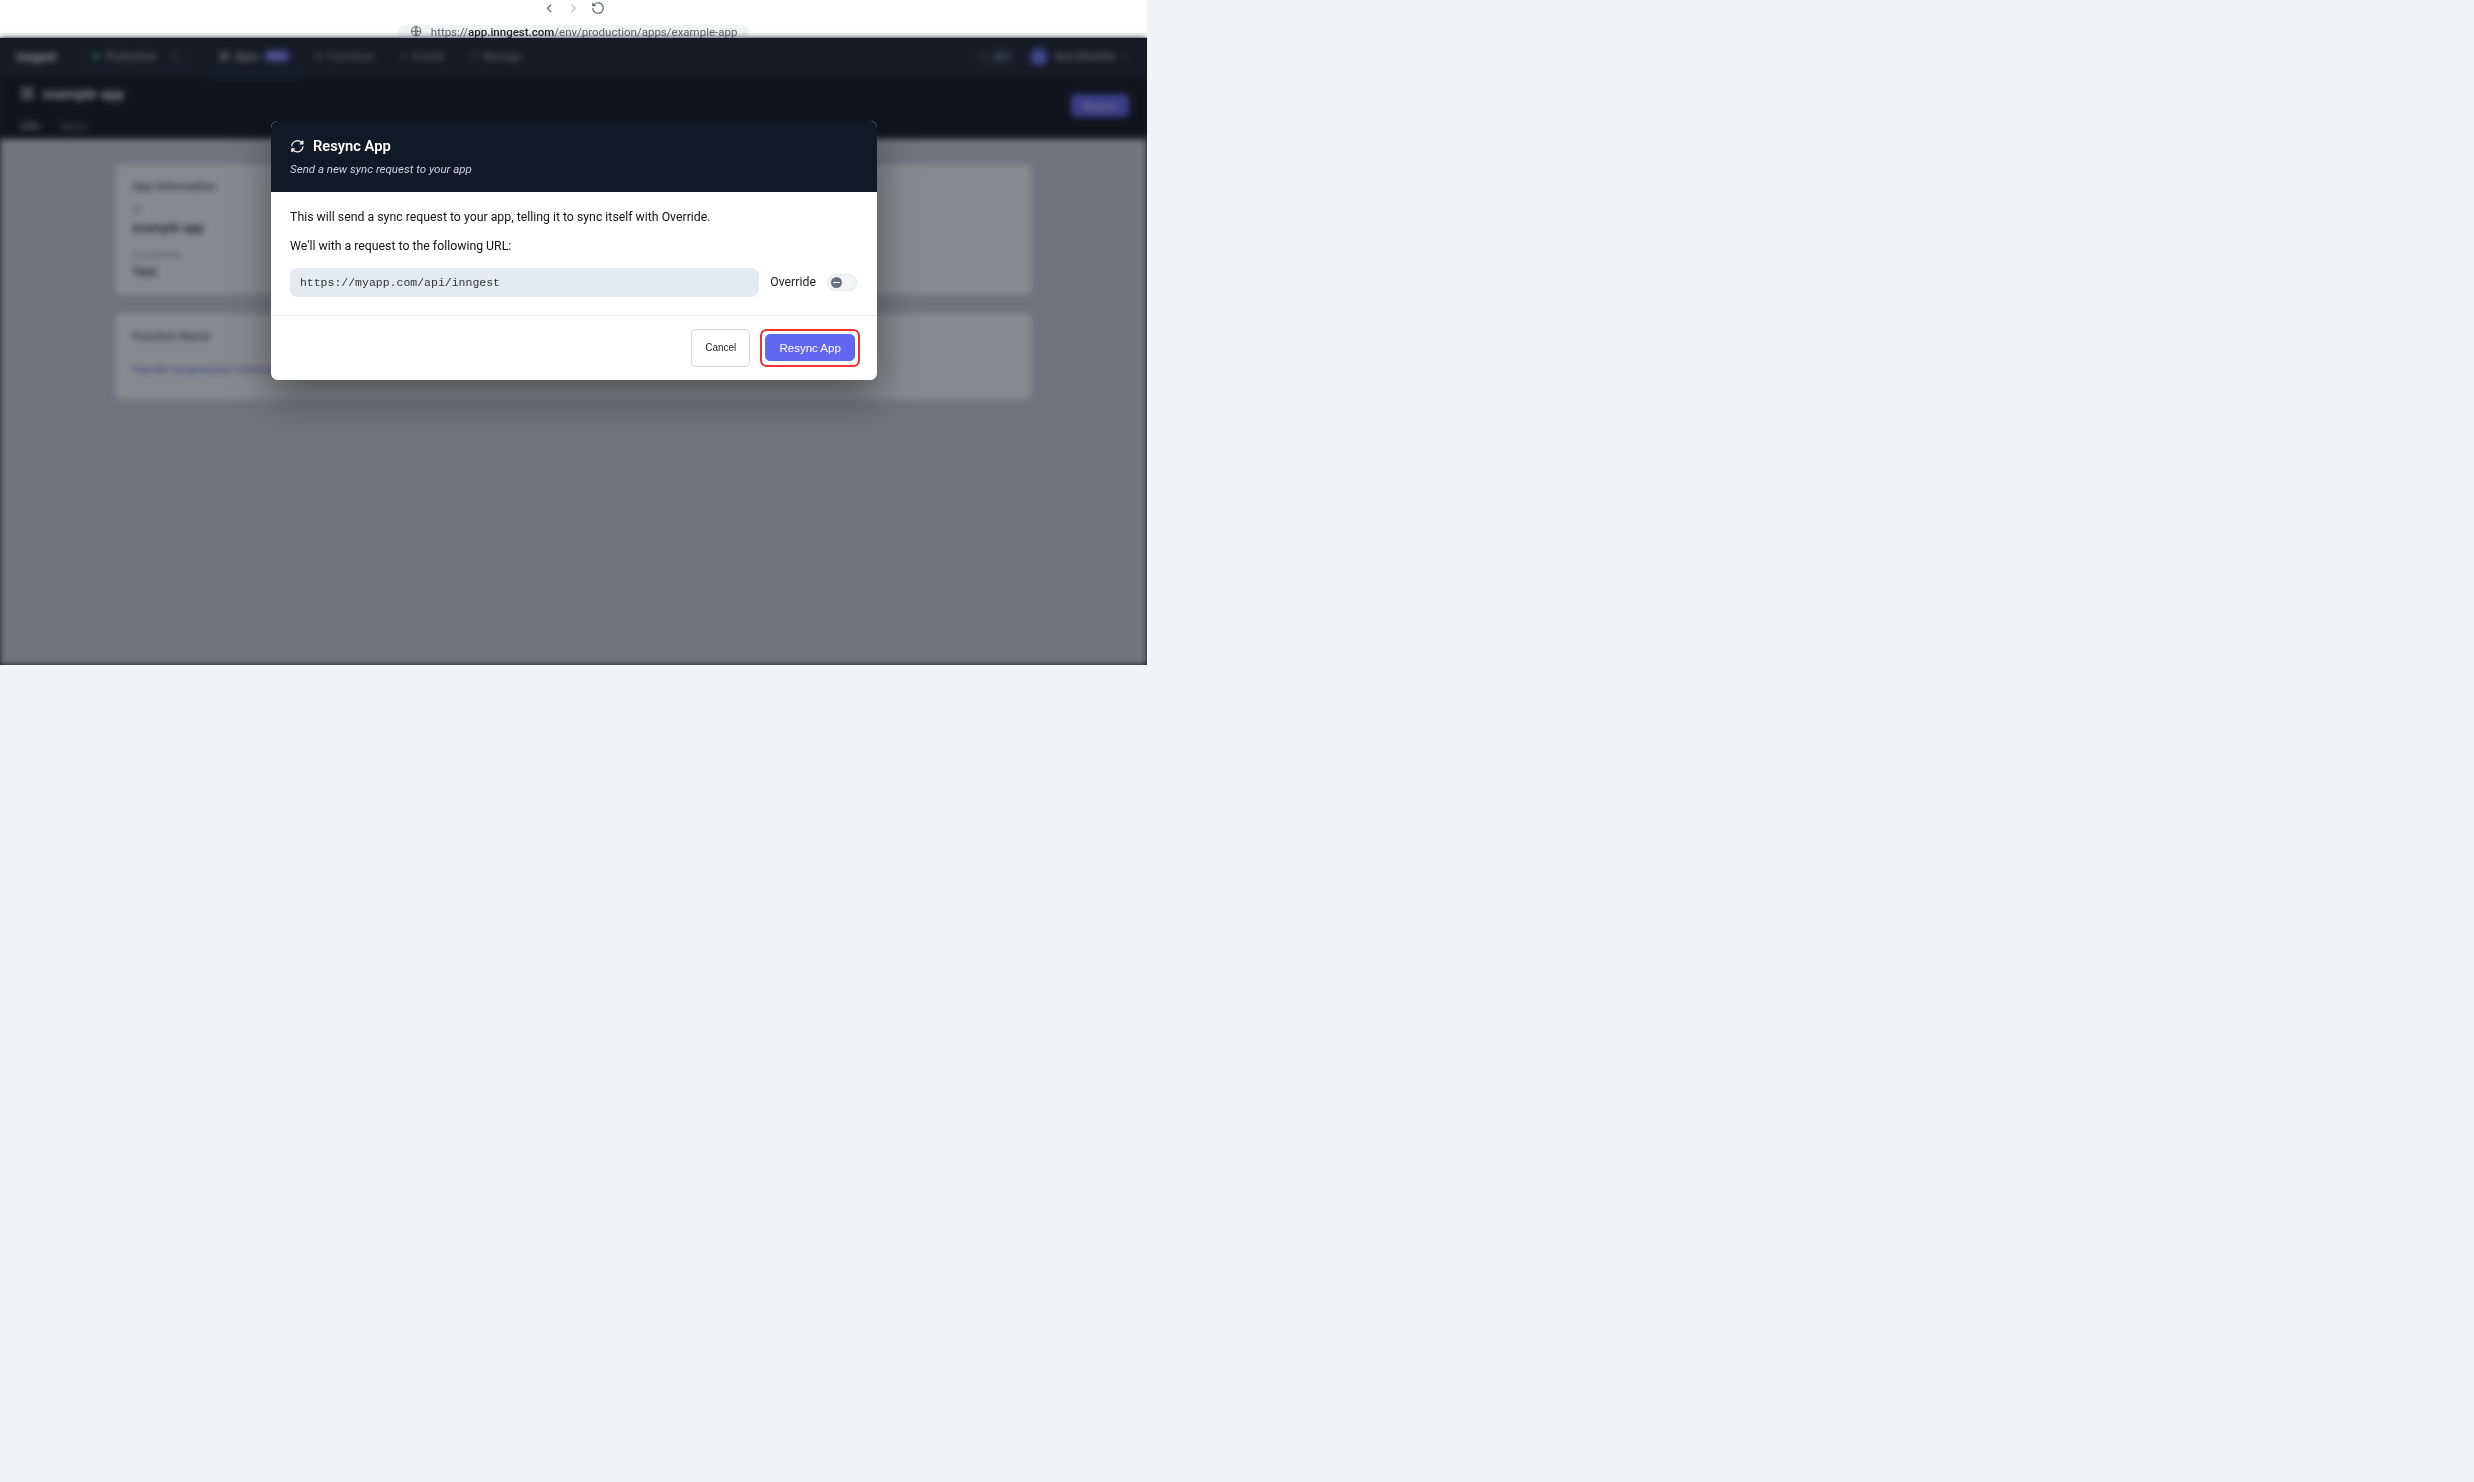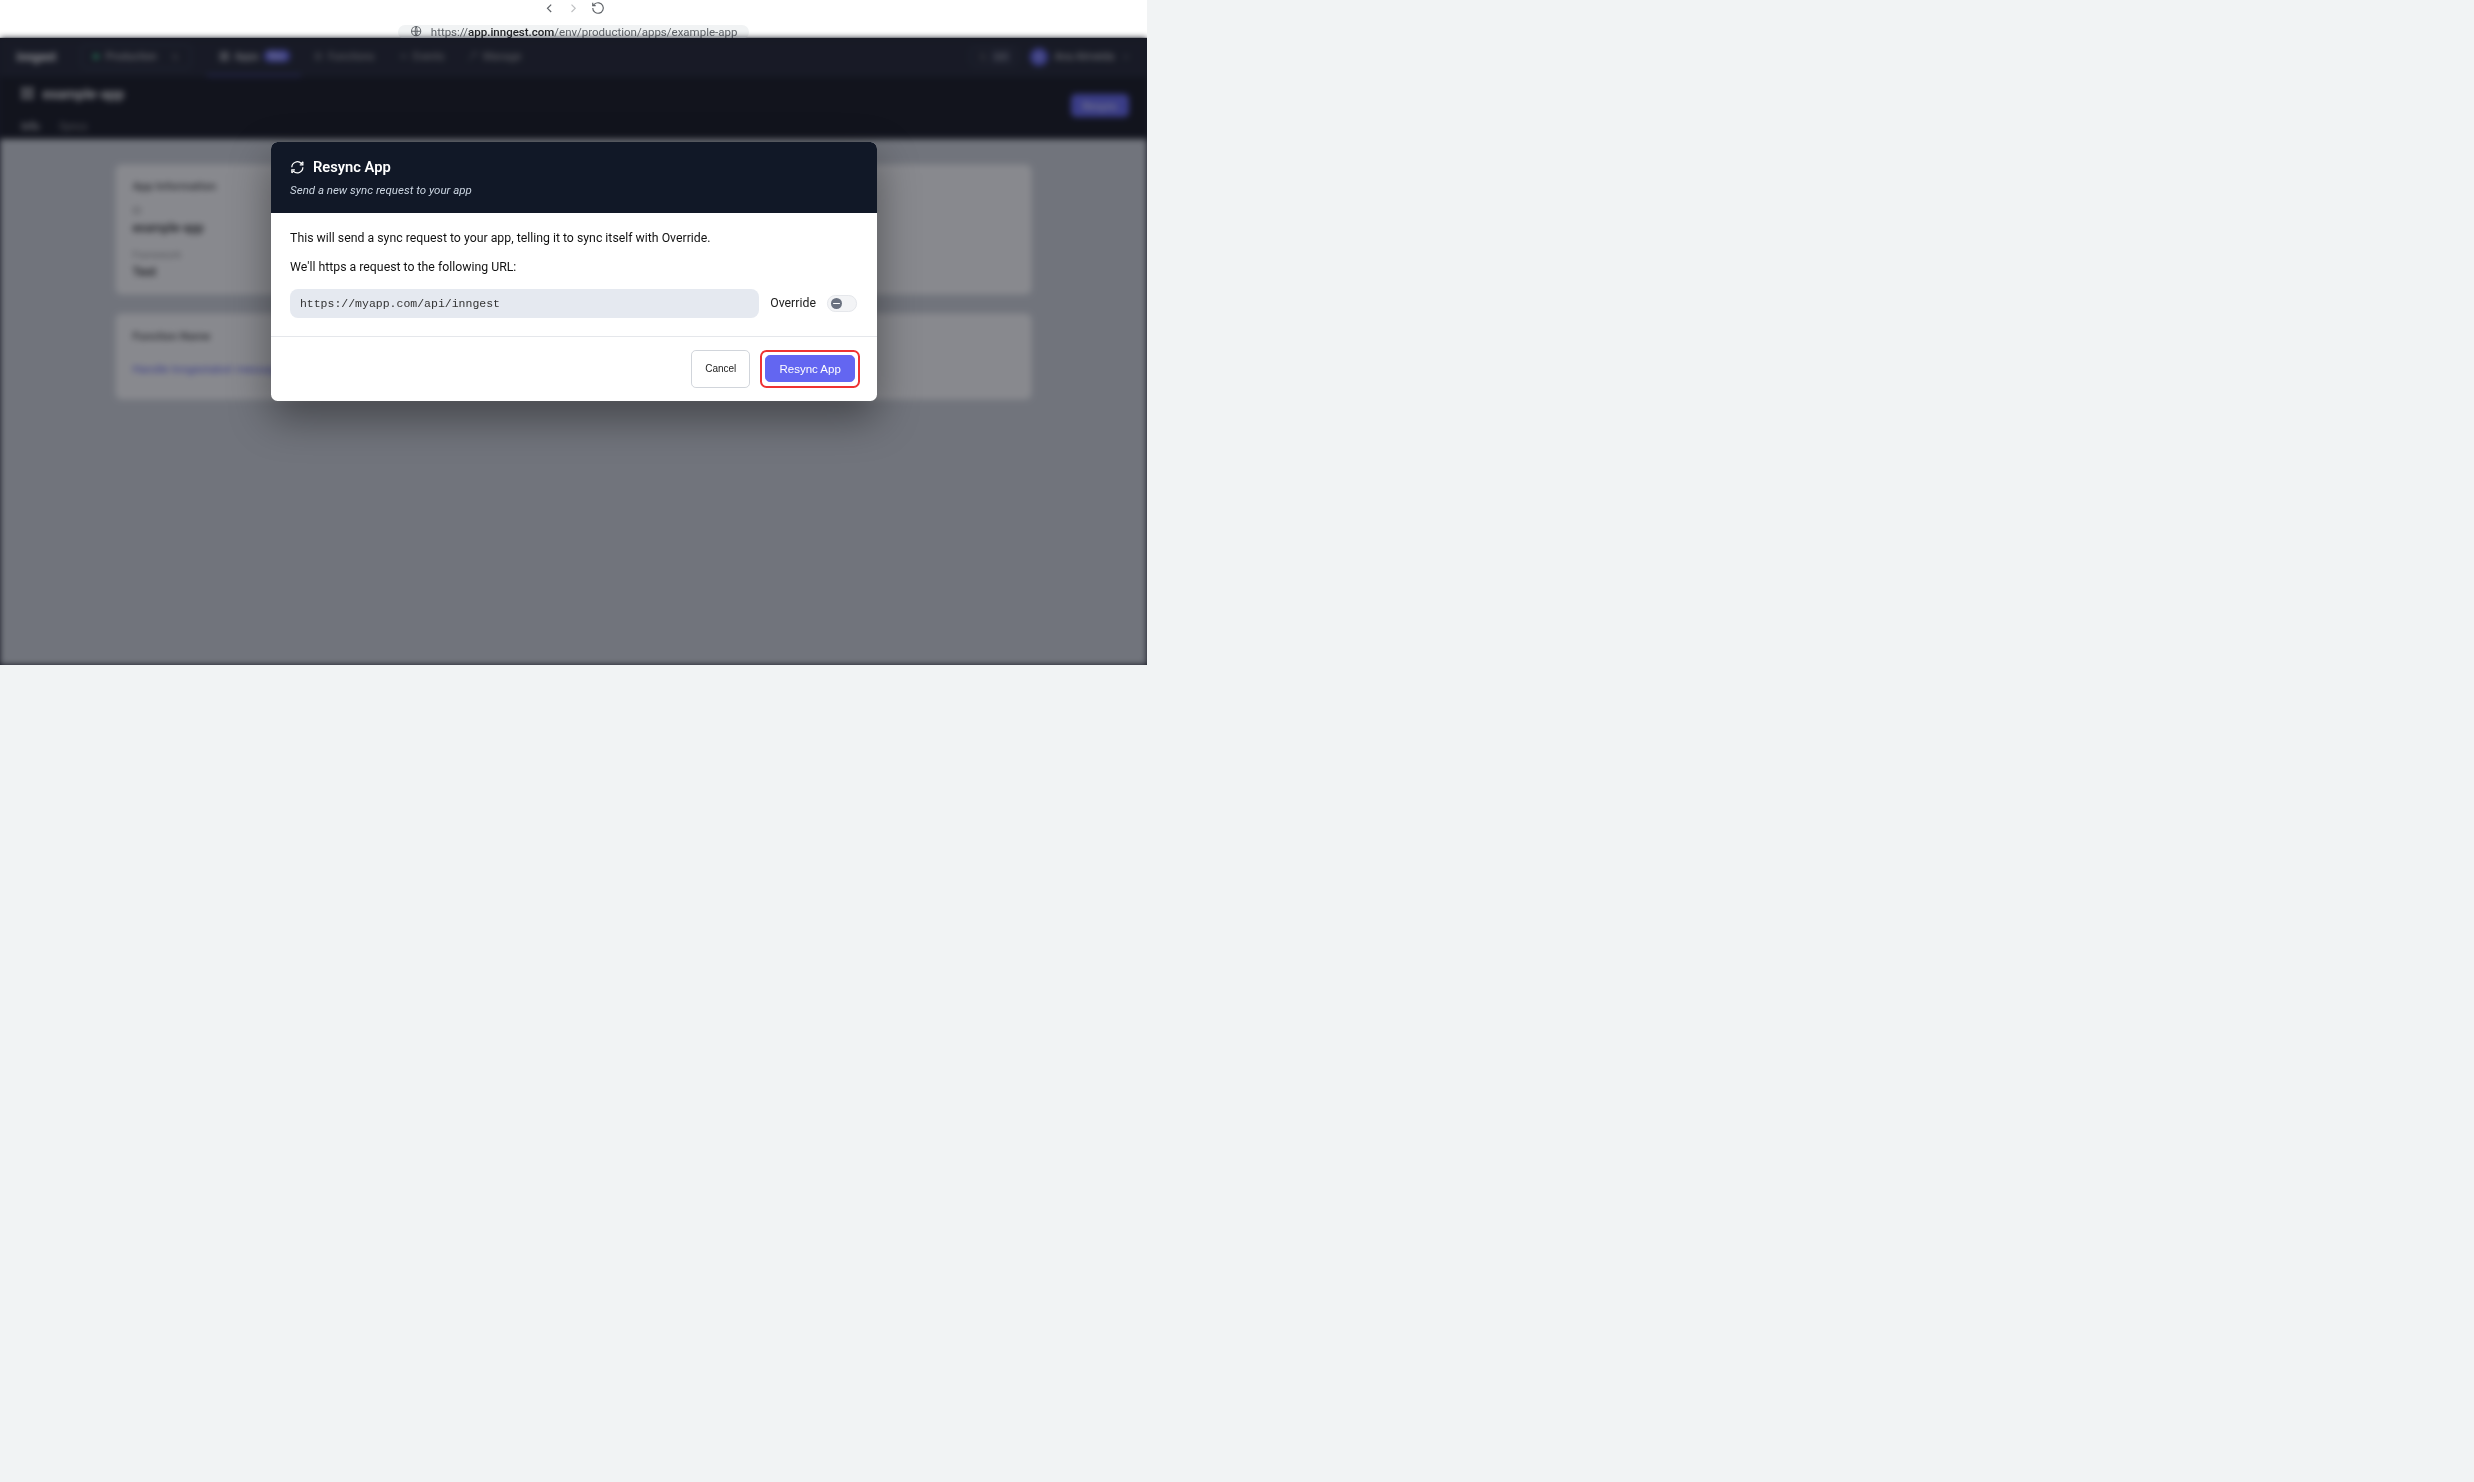"Resync App" .overlay { padding-top: 104px -> 83px }
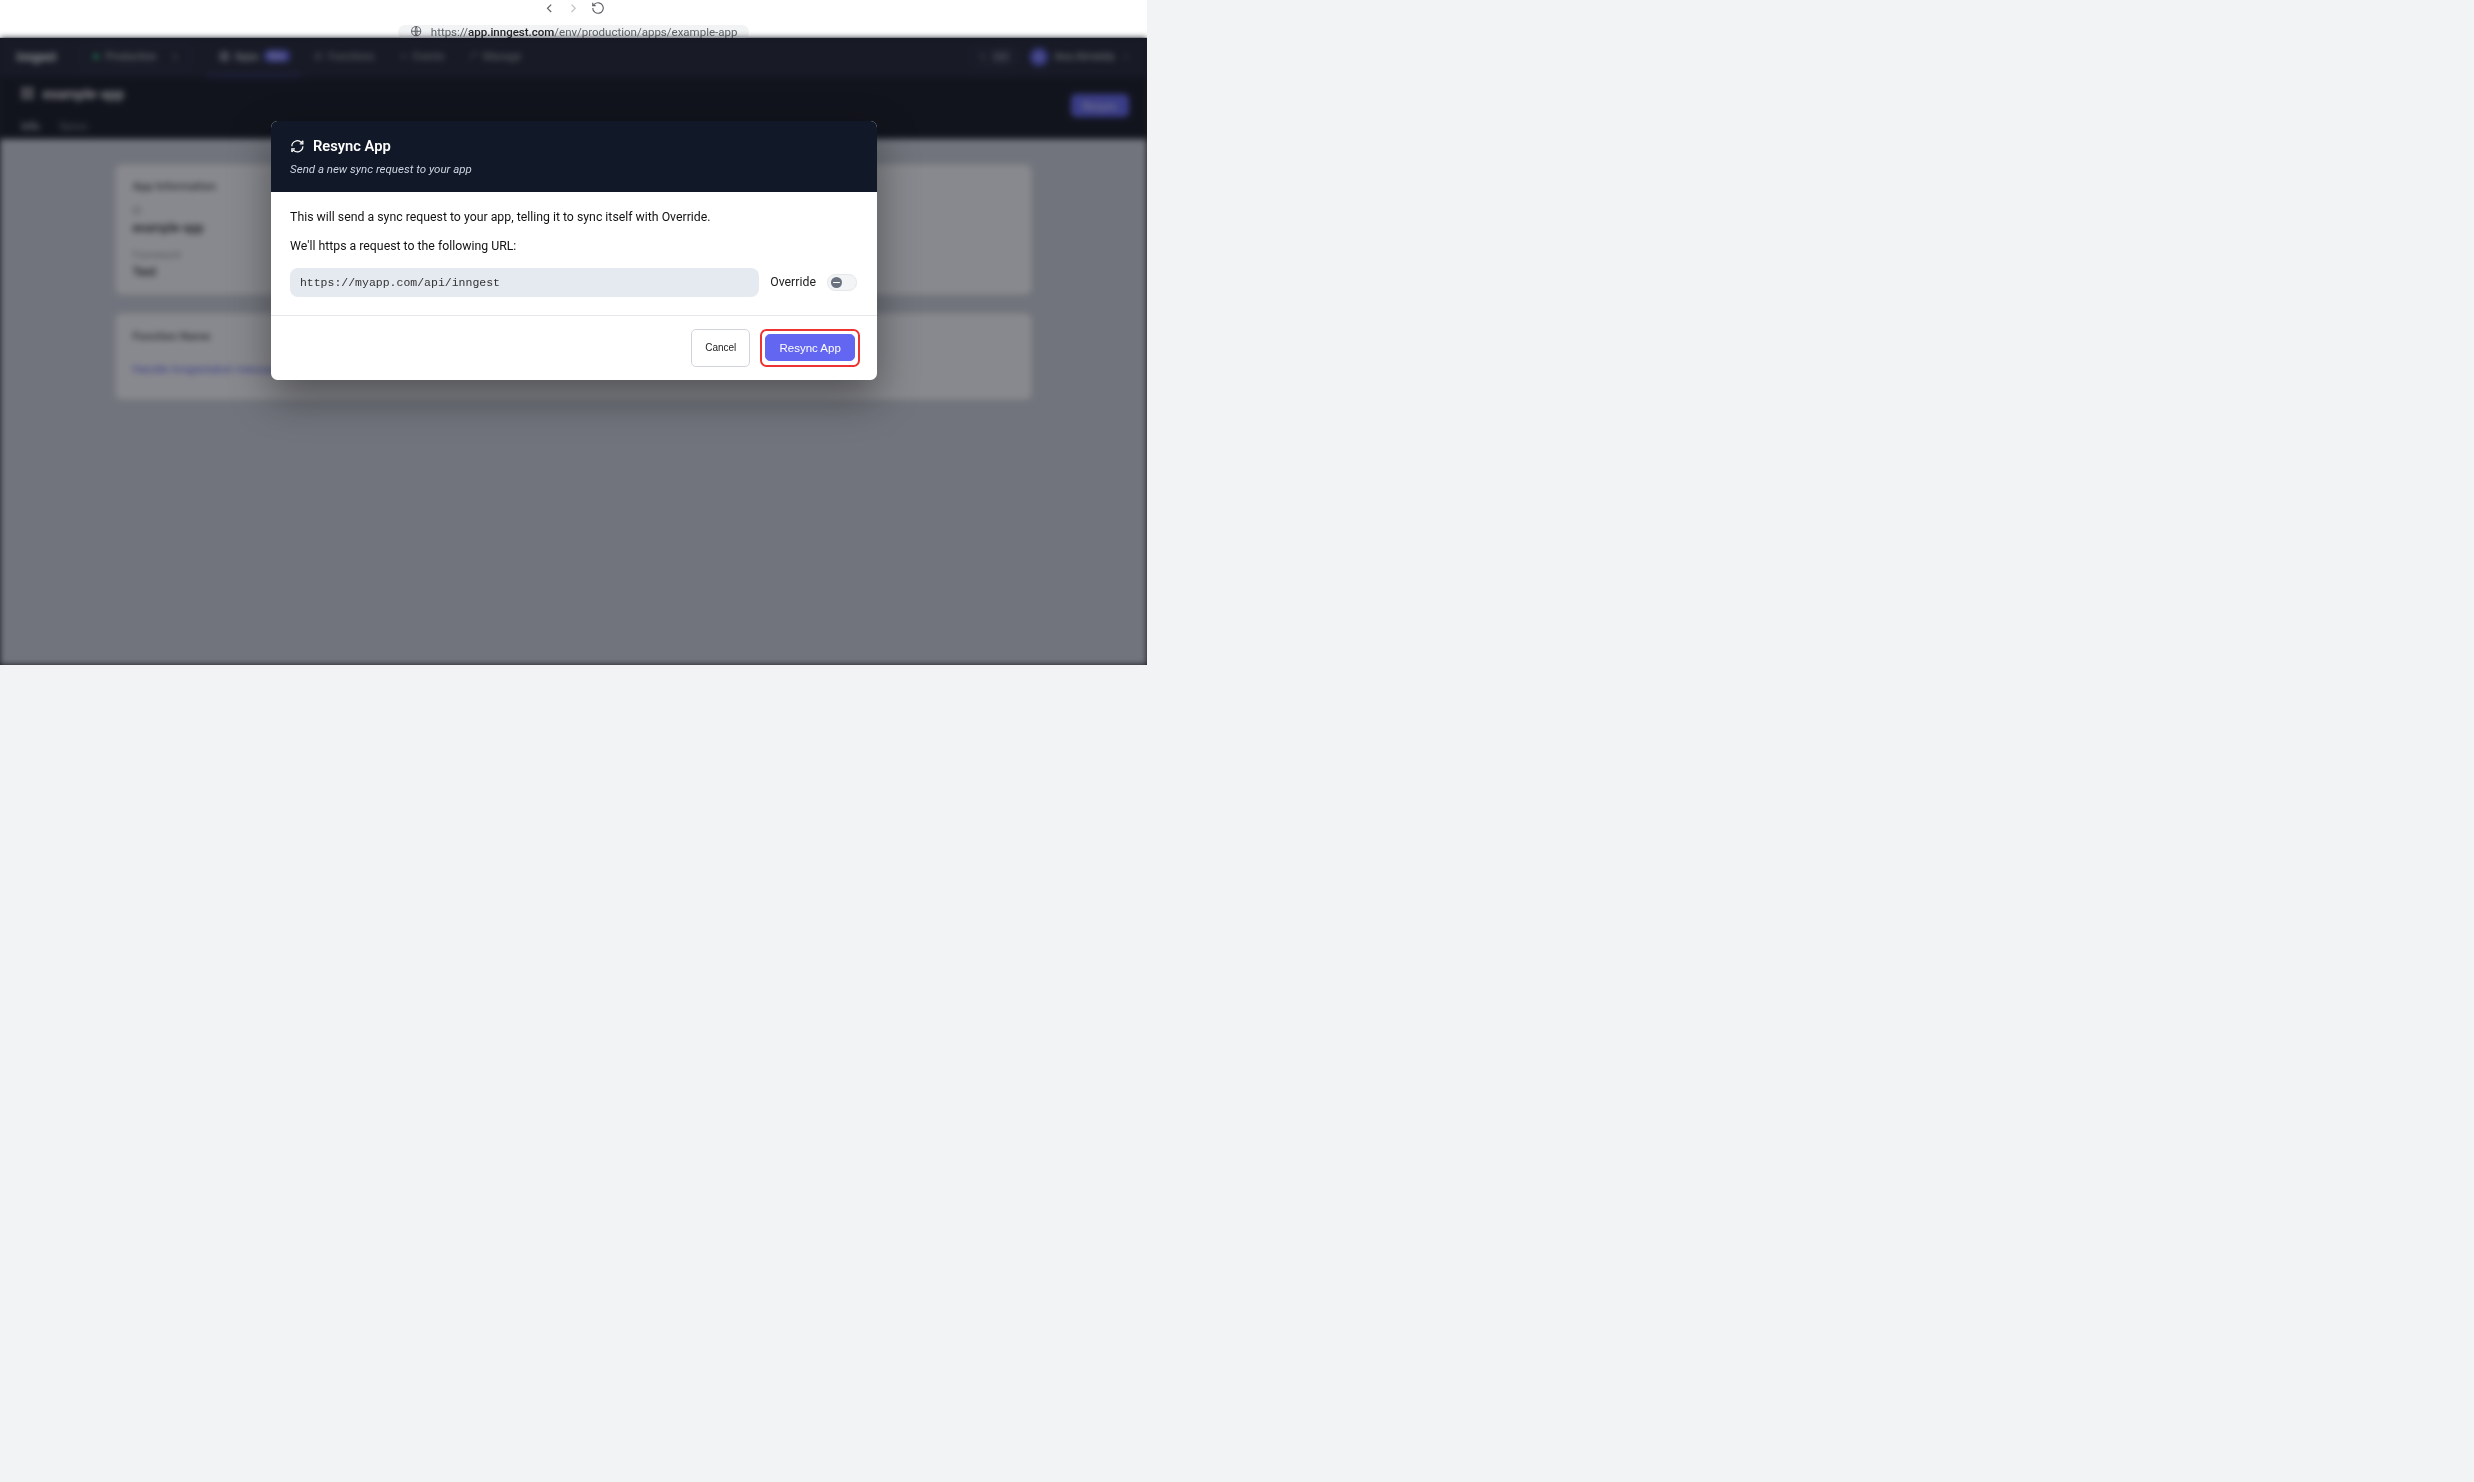"We'll https a request to" p { text: https -> with }
